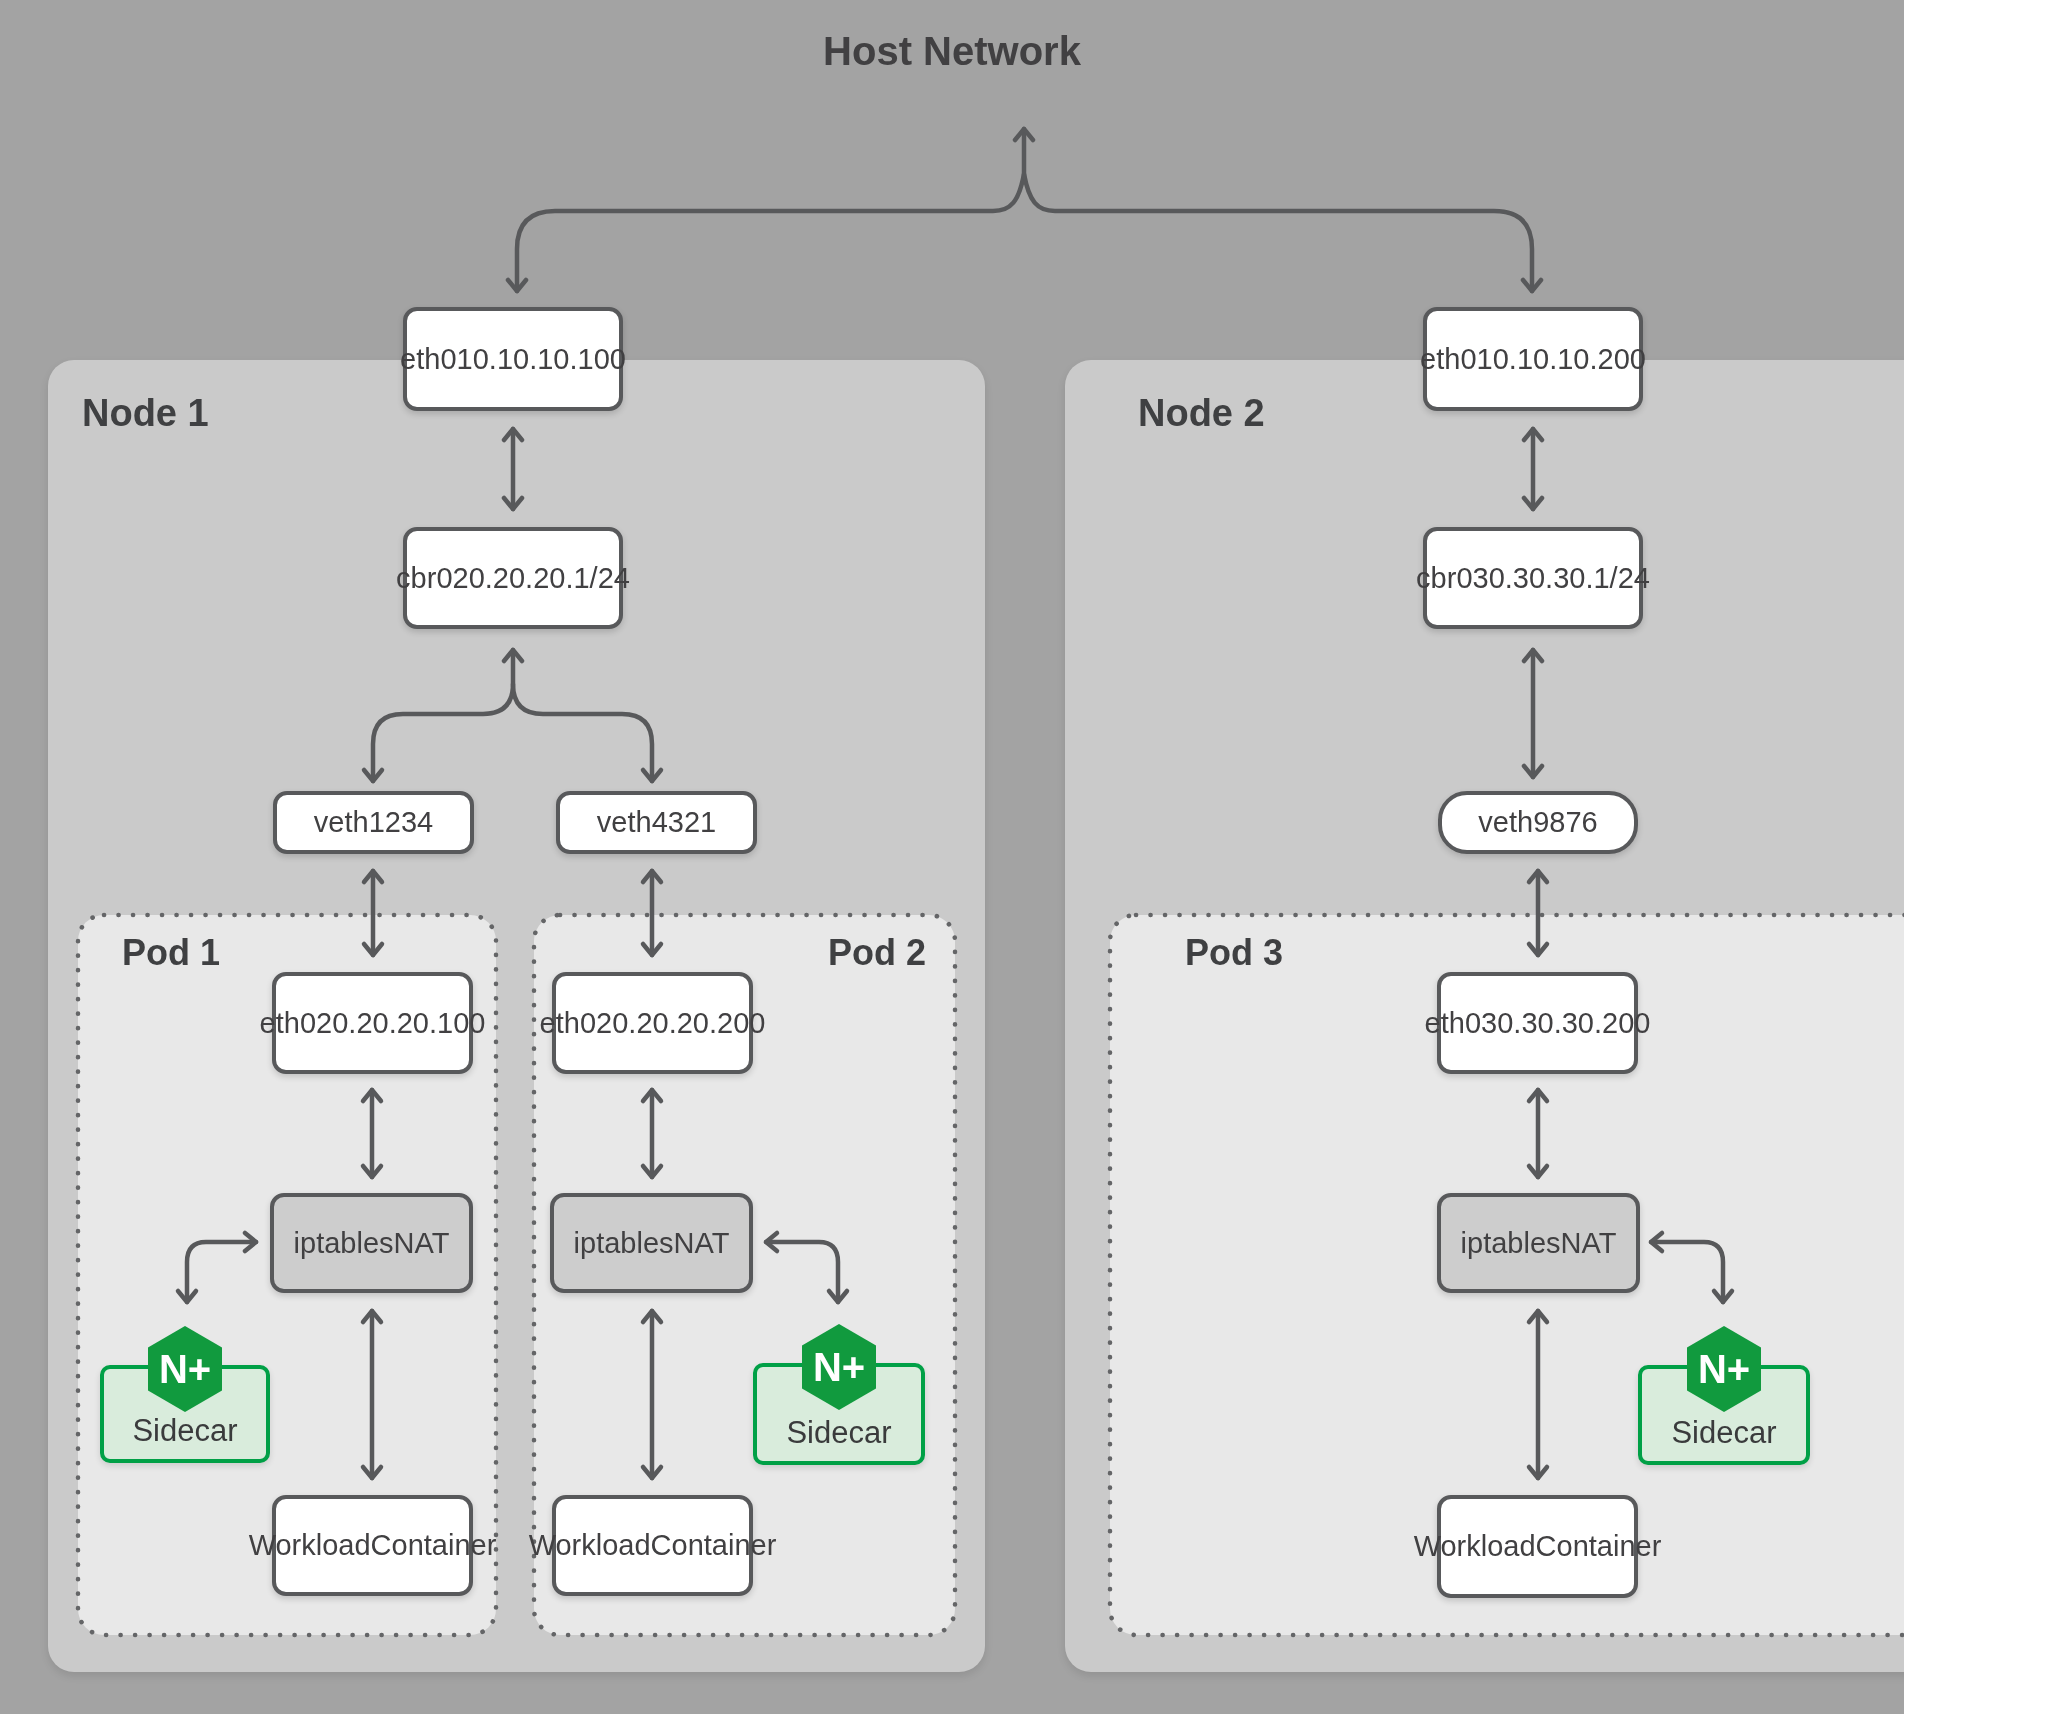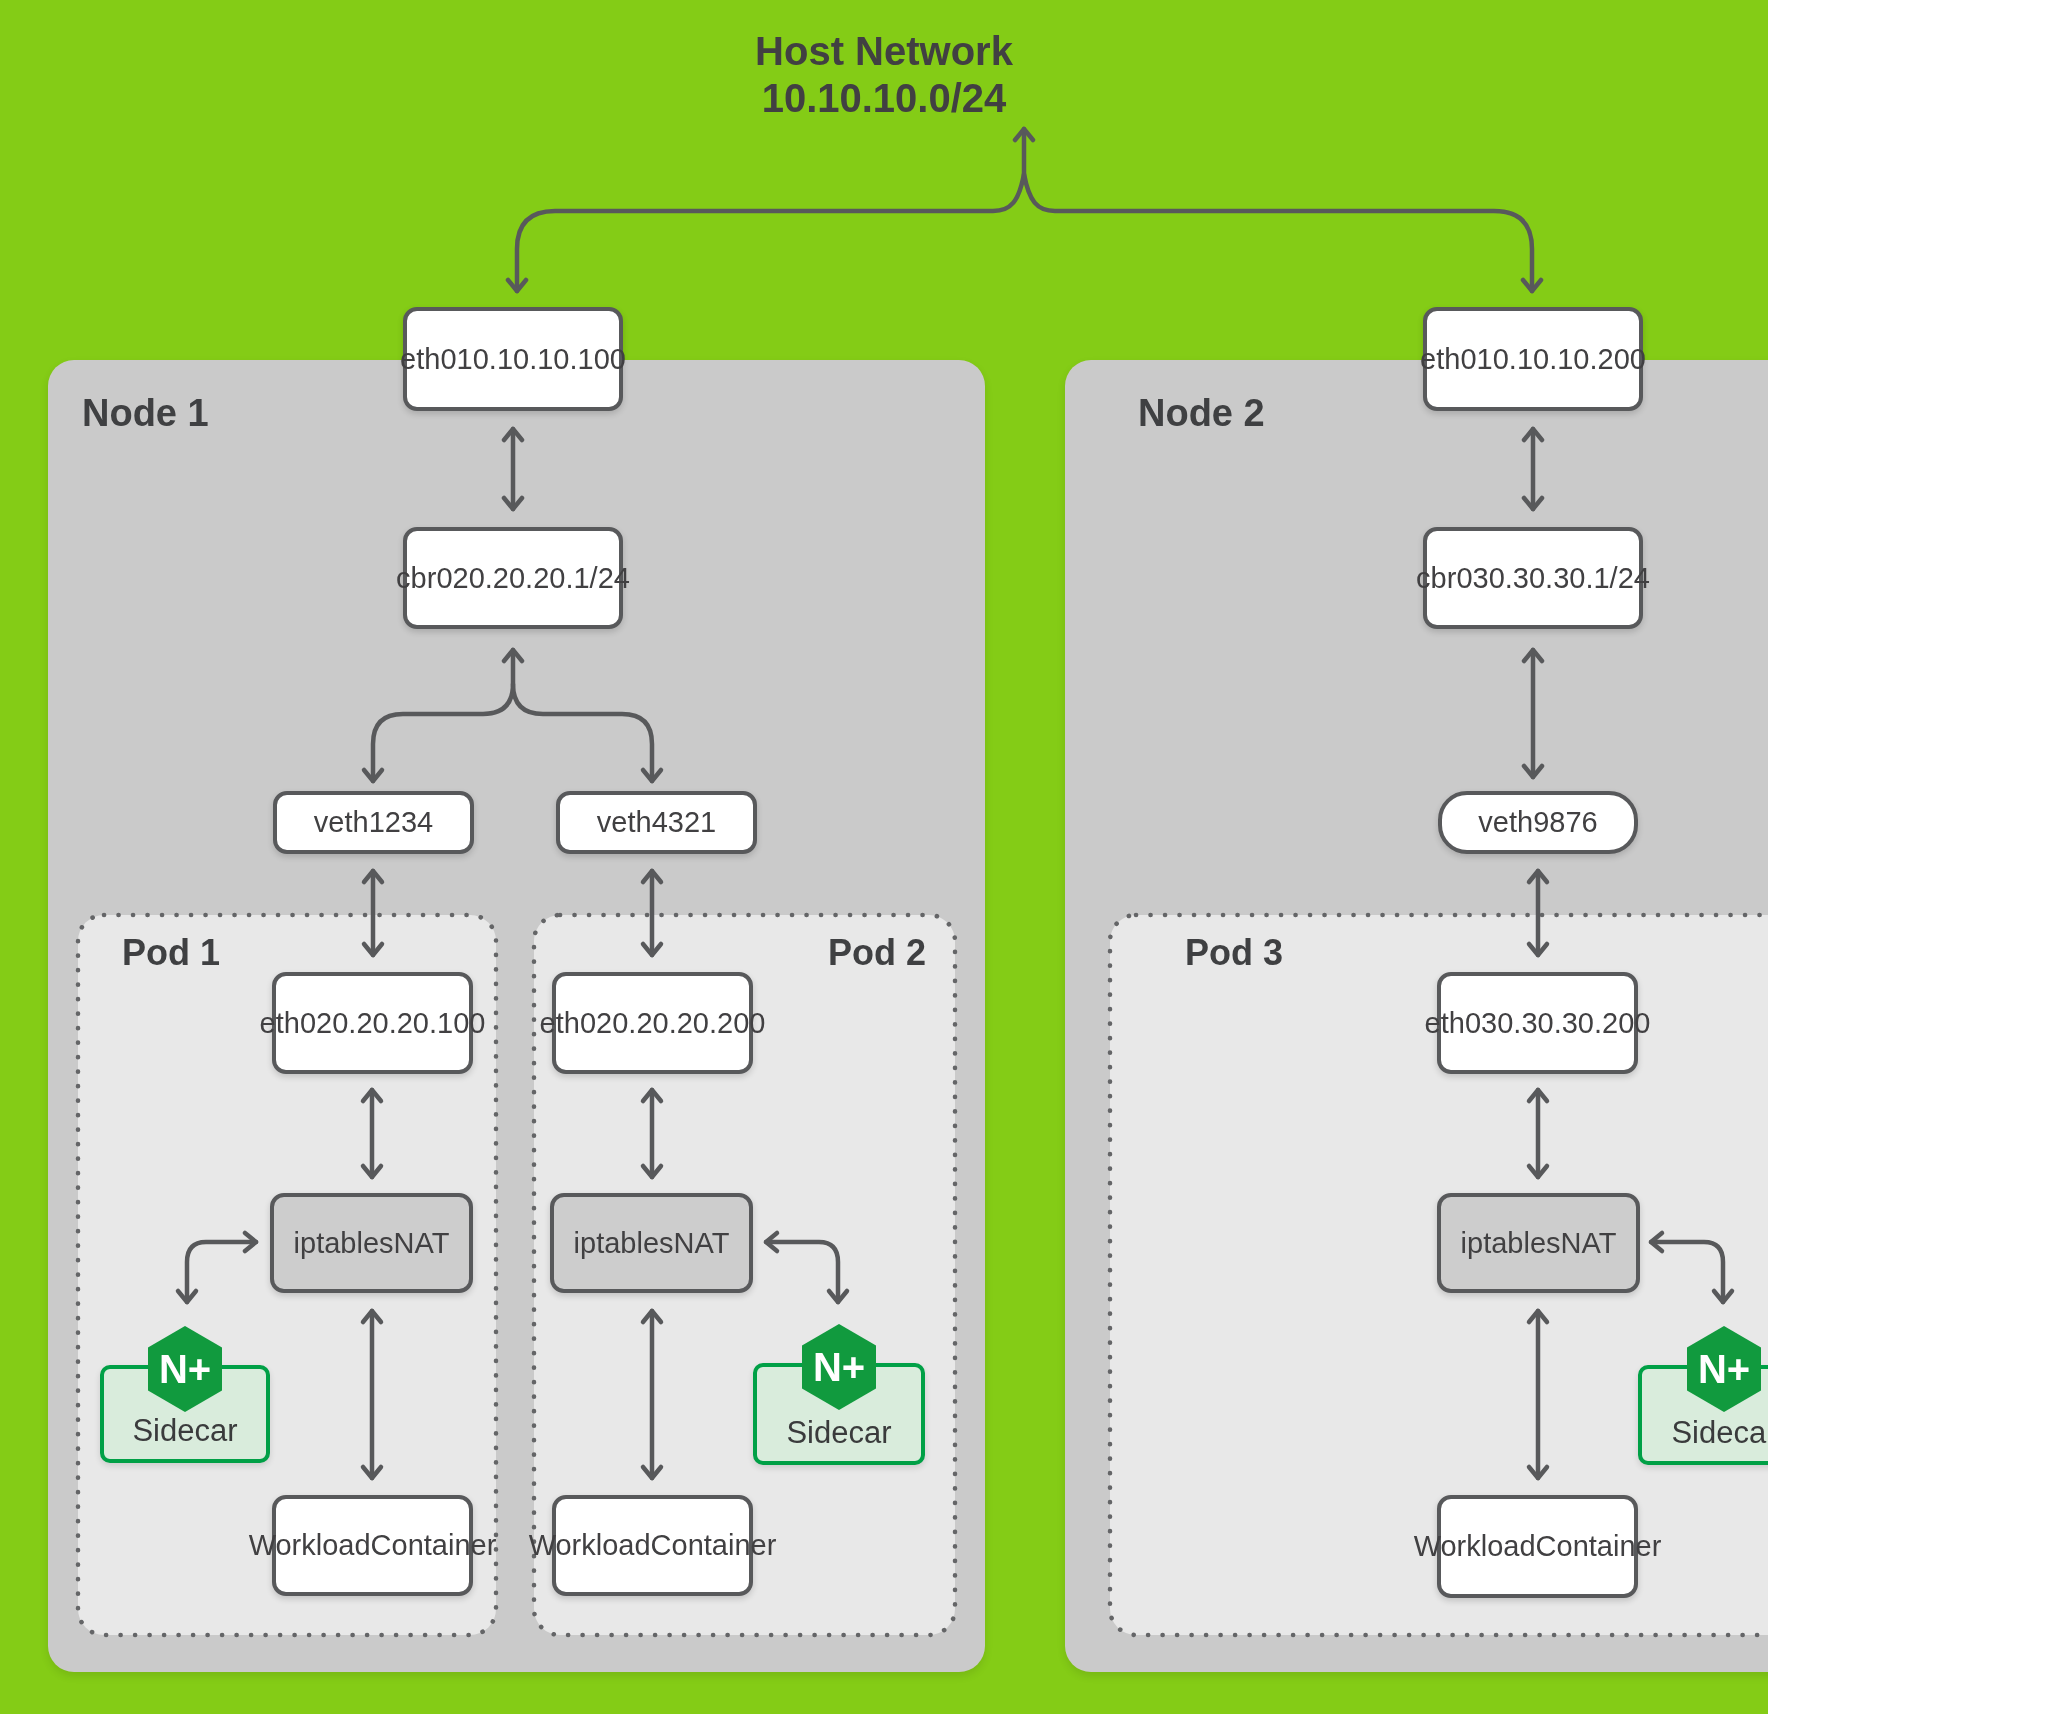"Host Network" .canvas { background: #84cc16 -> #a3a3a3; width: 1768px -> 1904px }
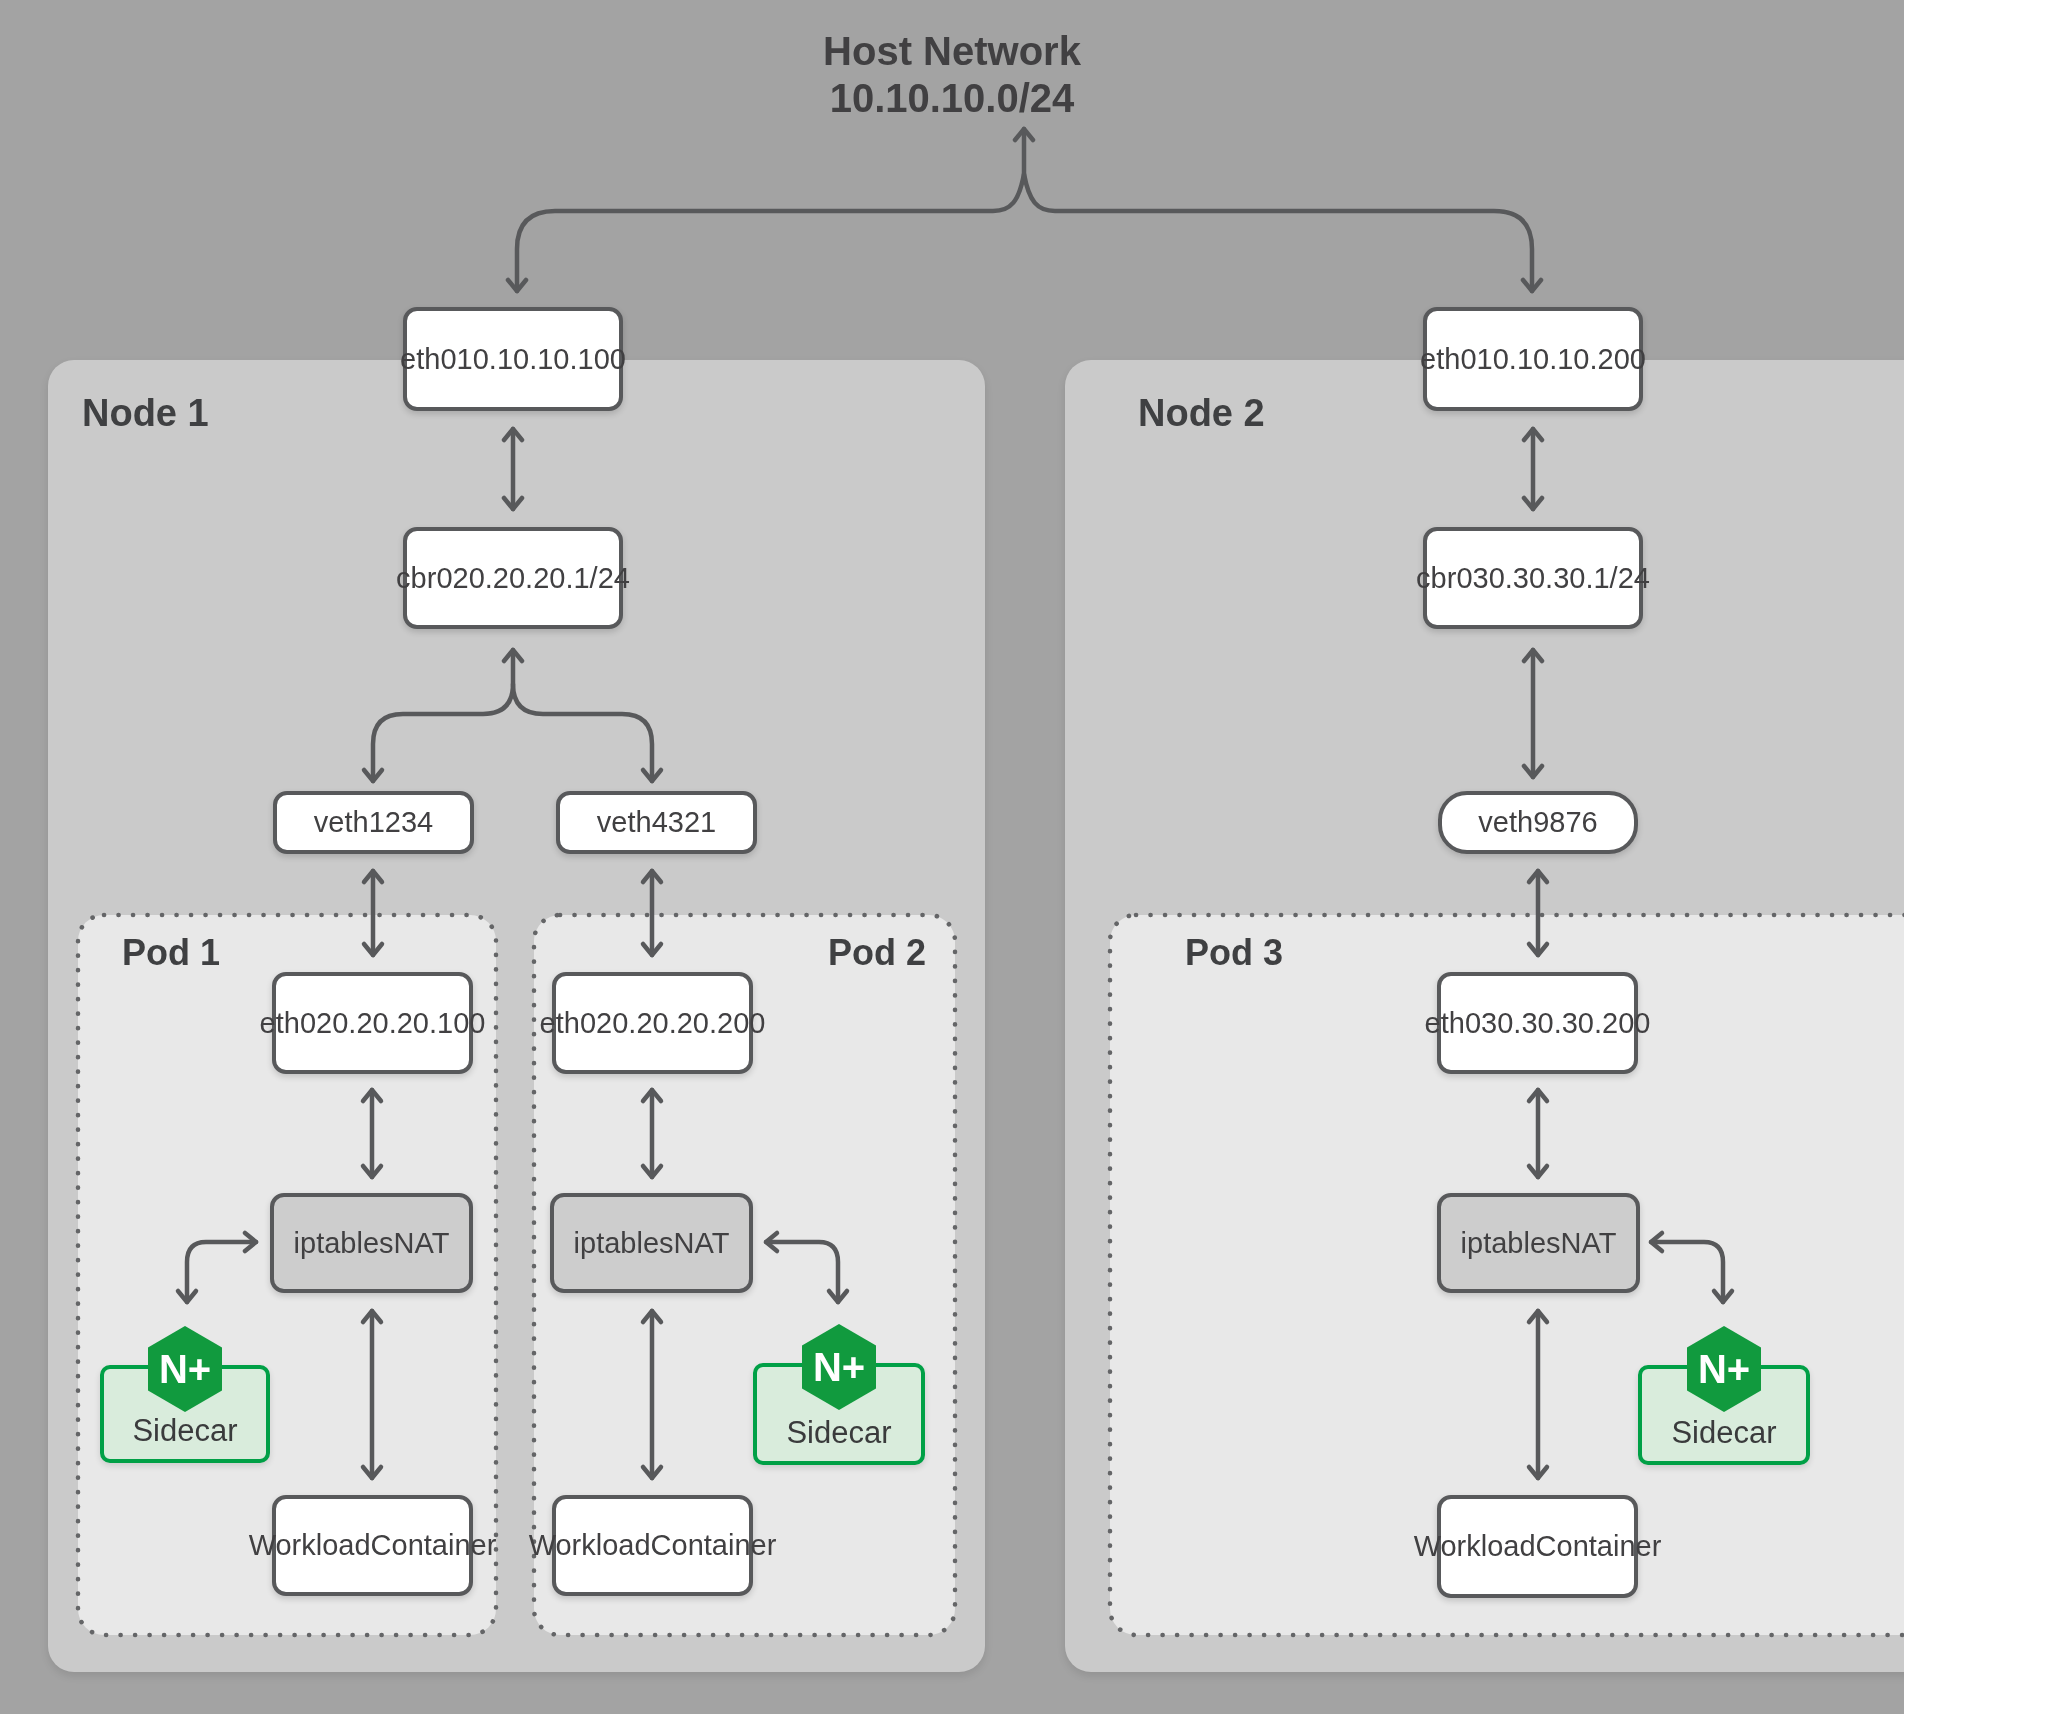"10.10.10.0/24" div { html: <div>10.10.10.0/24</div> -> none }
